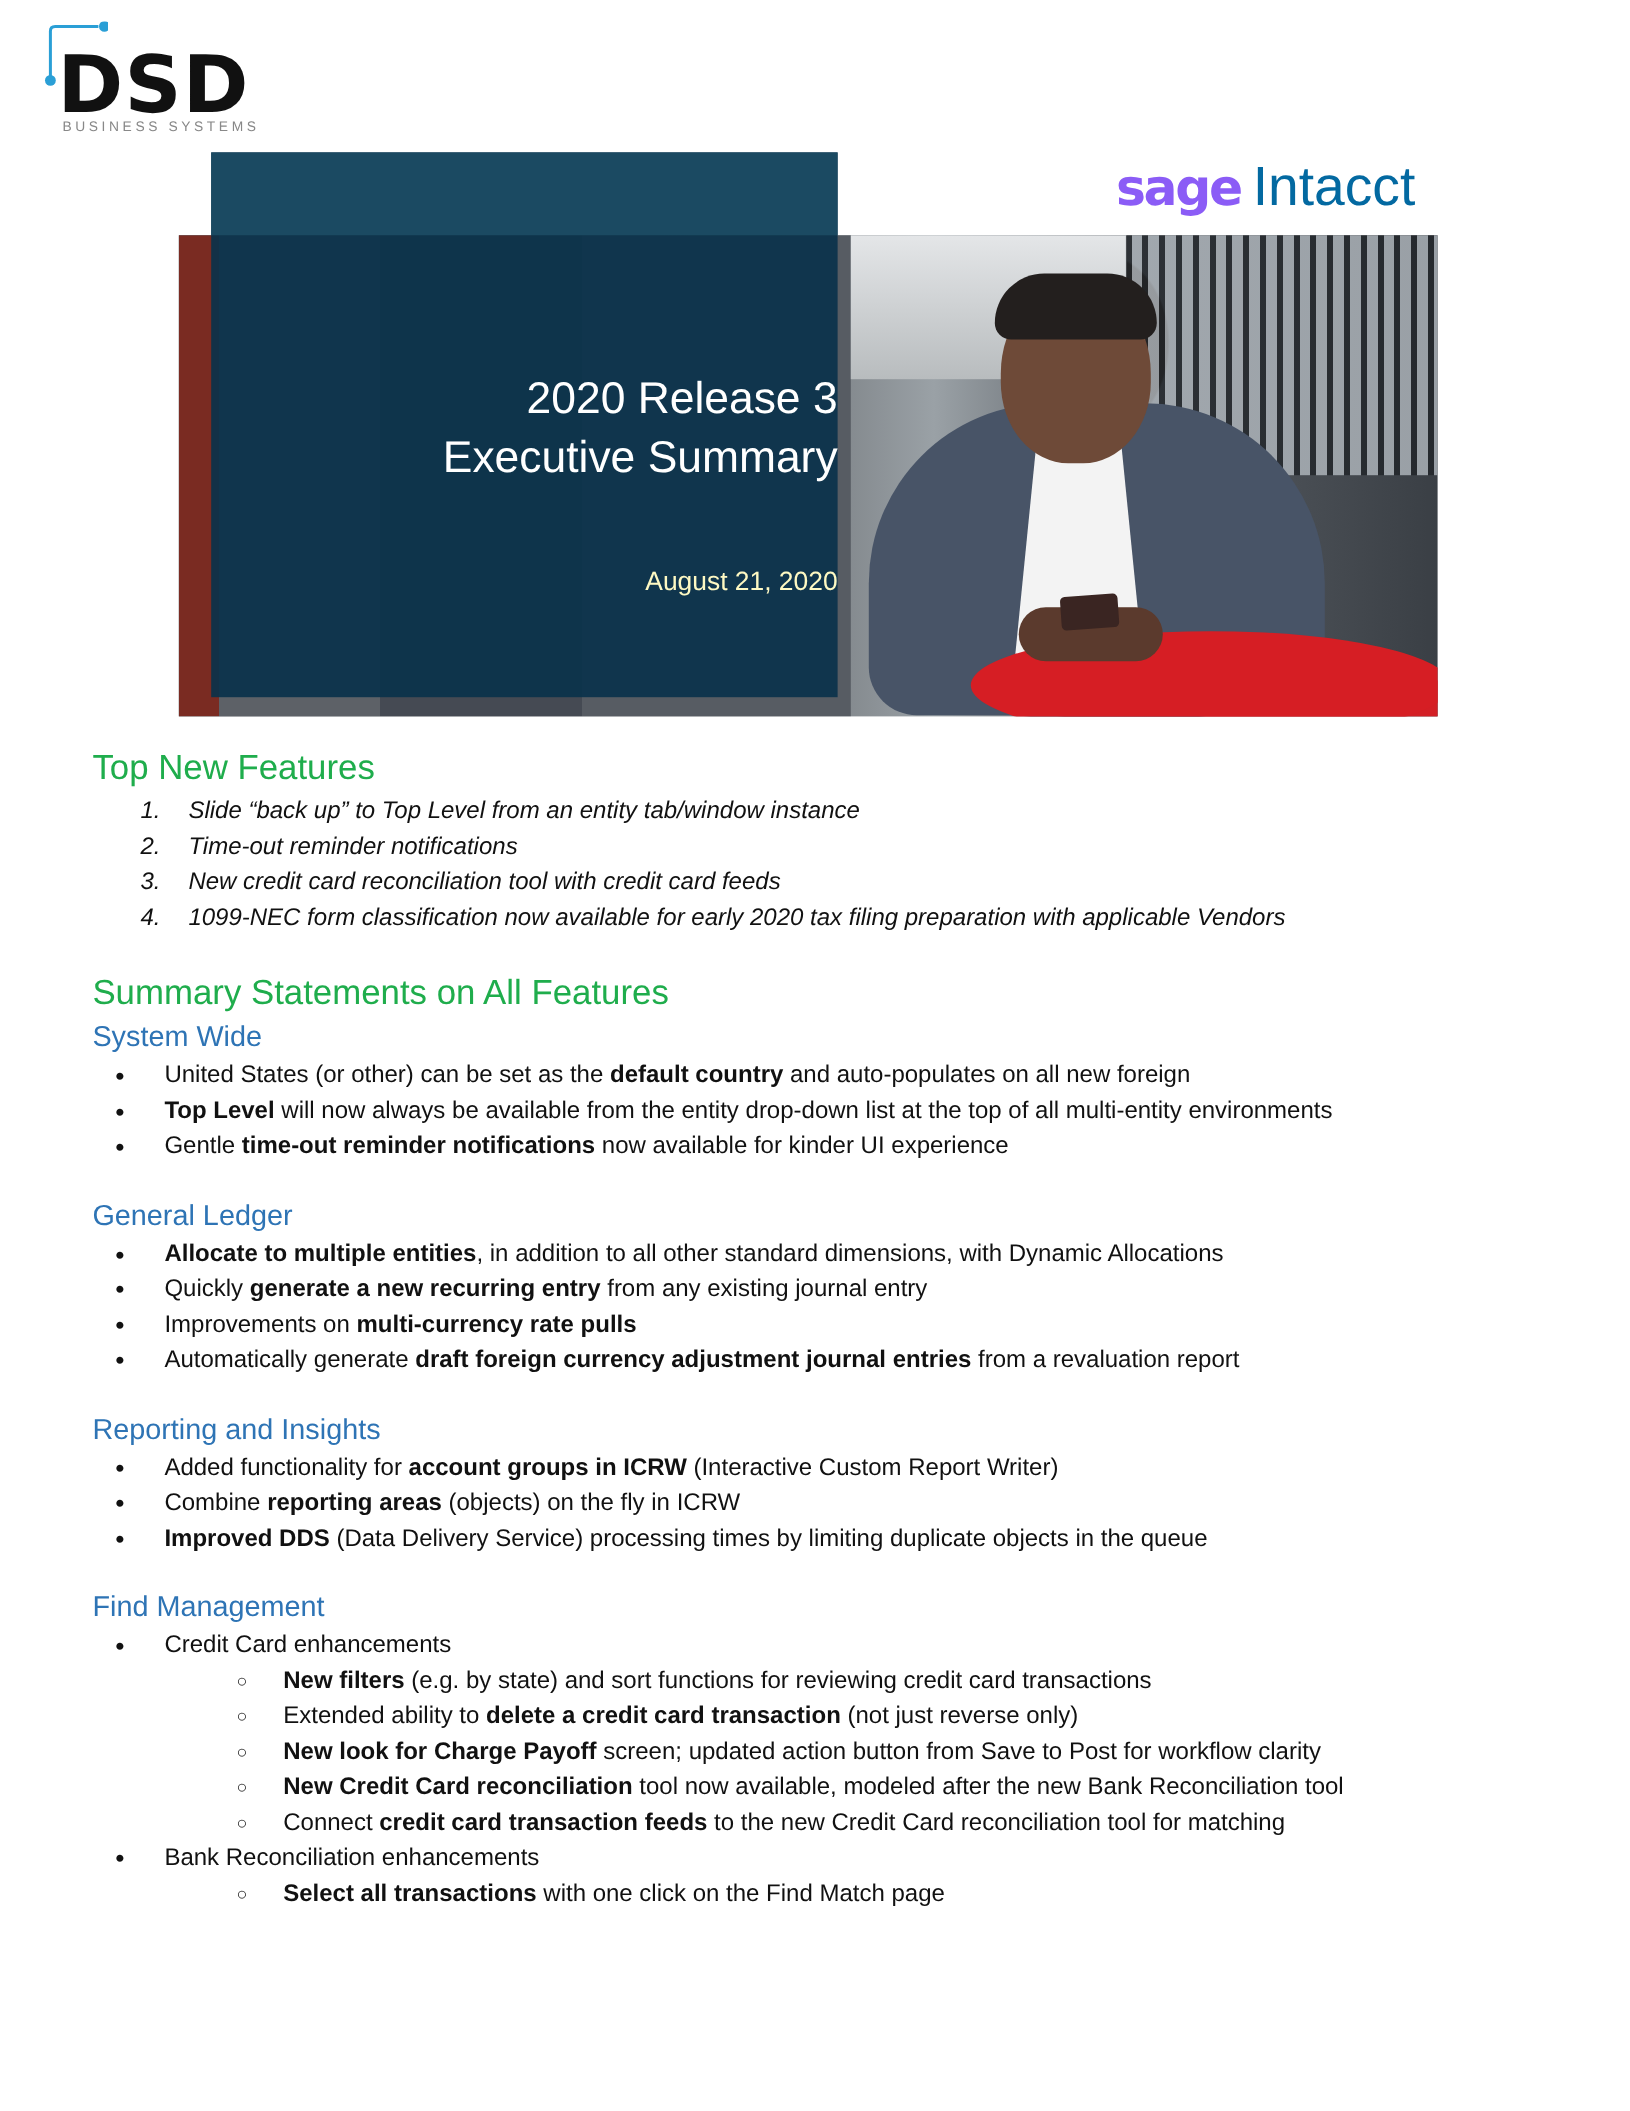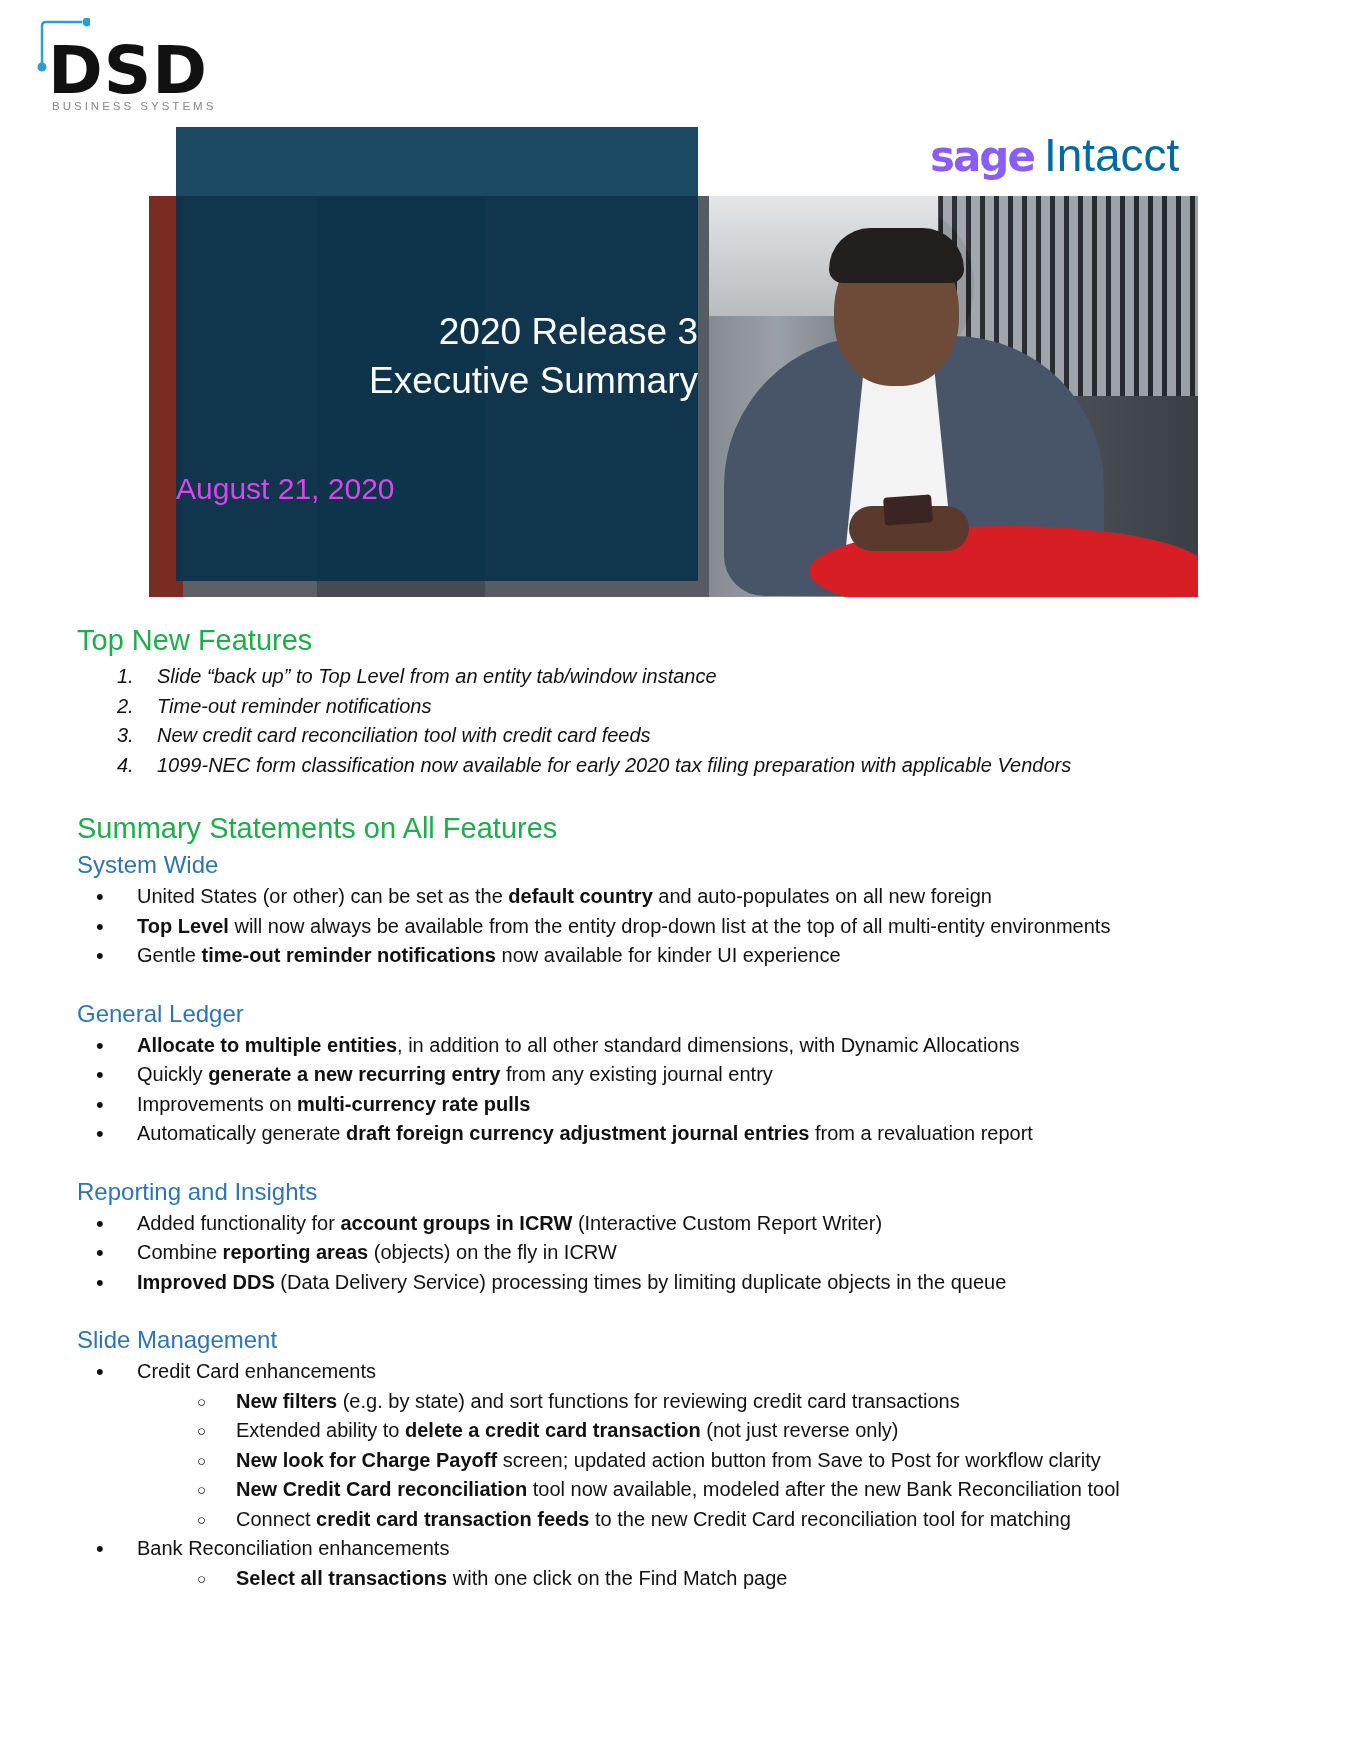"August 21, 2020" .hero-date { color: #d946ef -> #fef9c3; font-size: 30px -> 22px; text-align: left -> right }
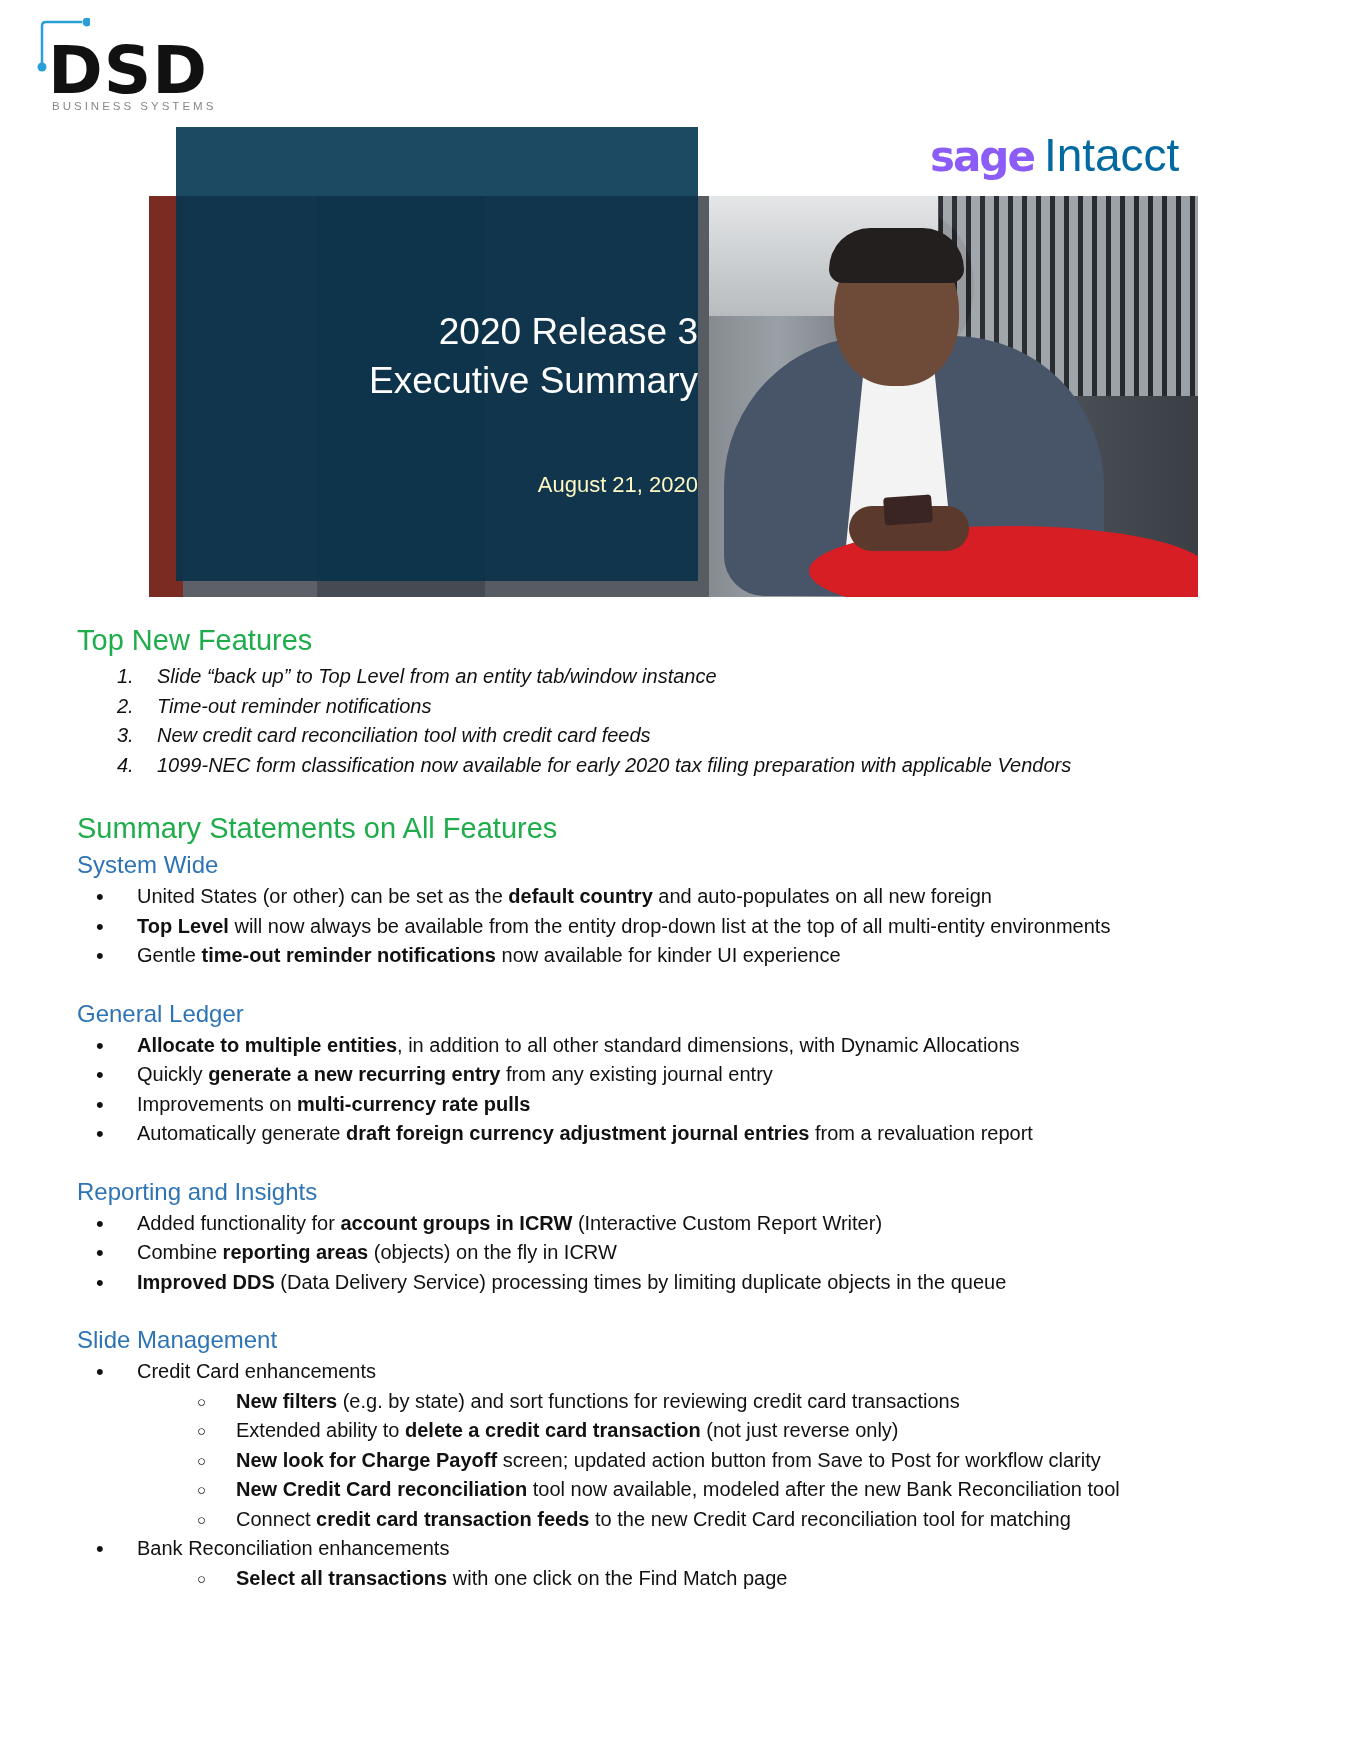"Slide Management" h2.sub { text: Slide -> Find }
